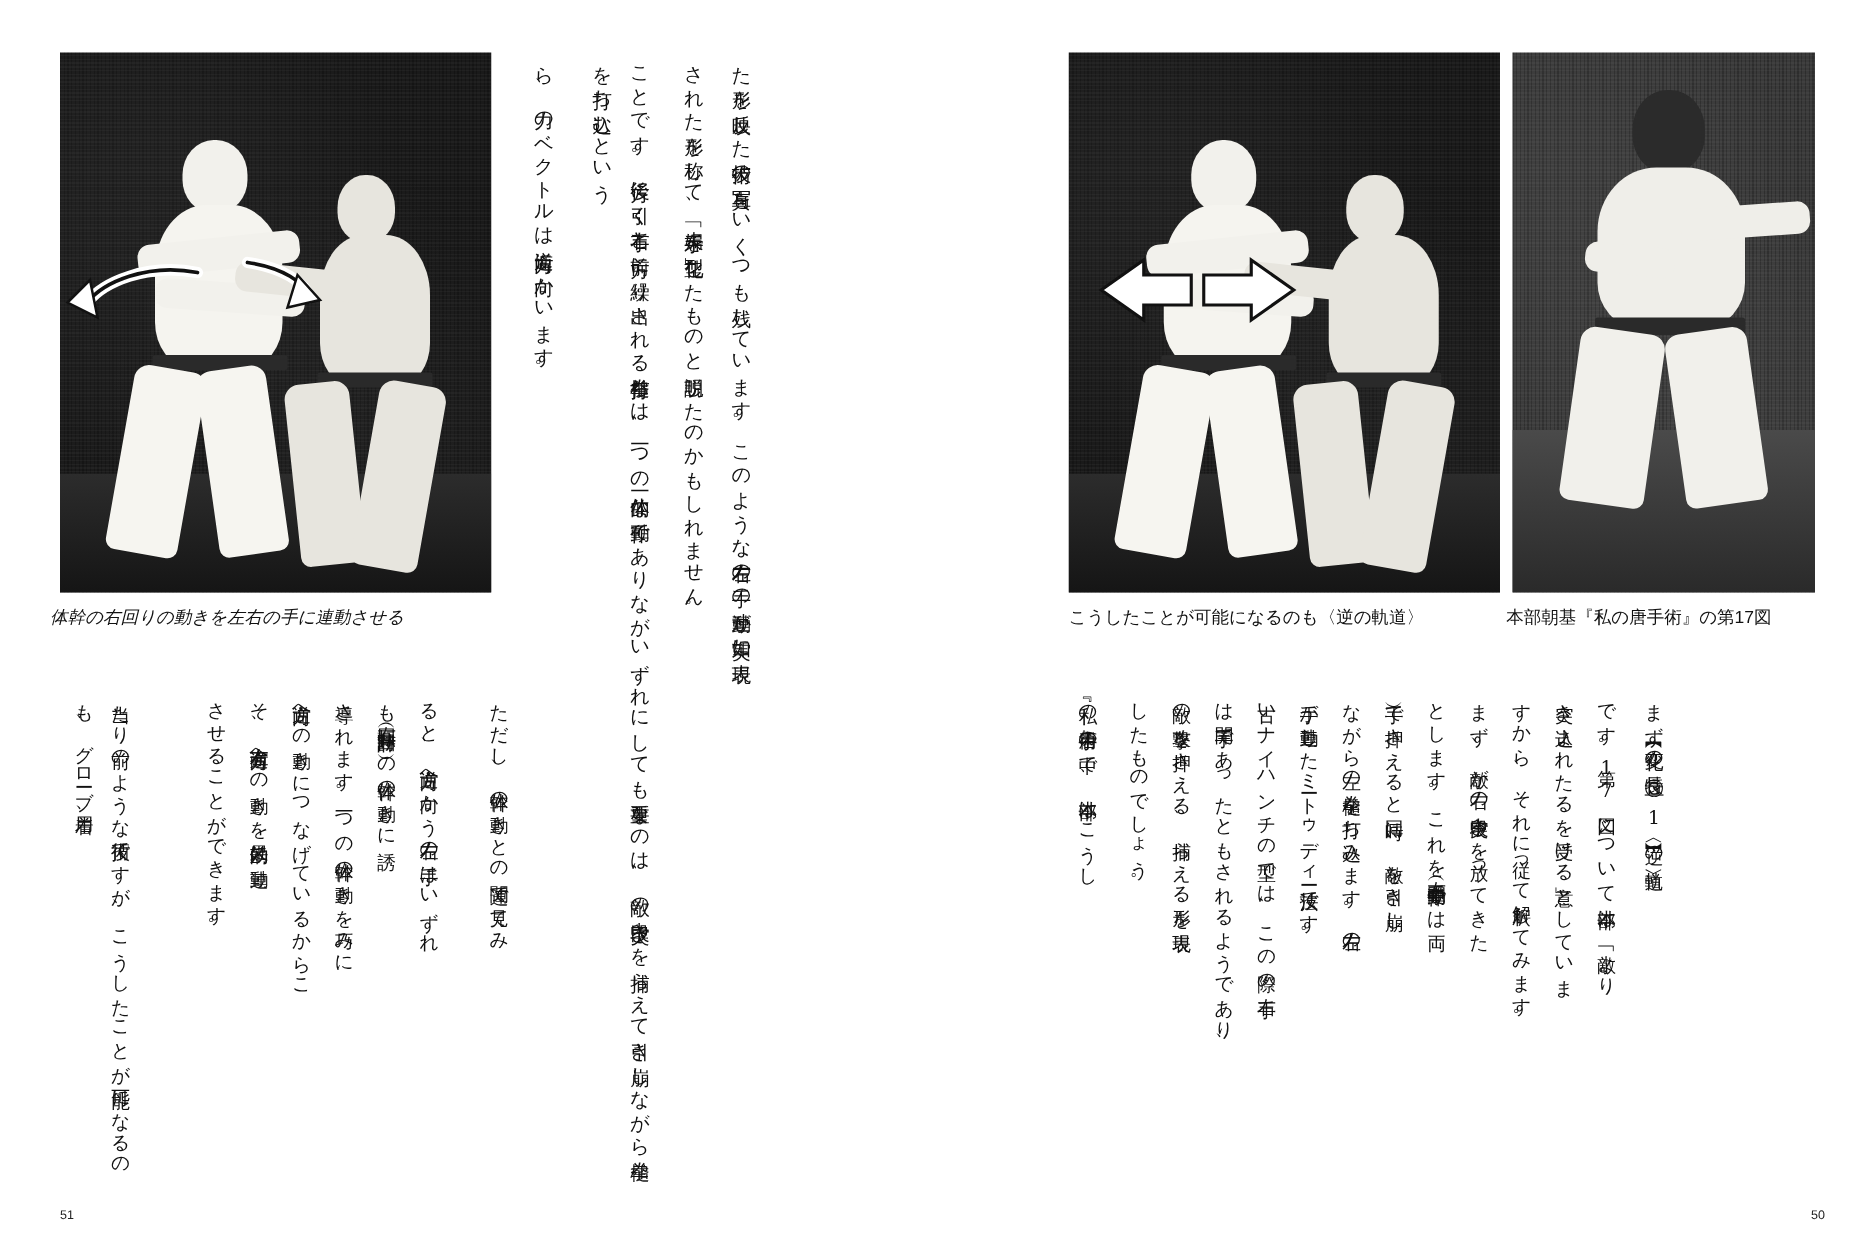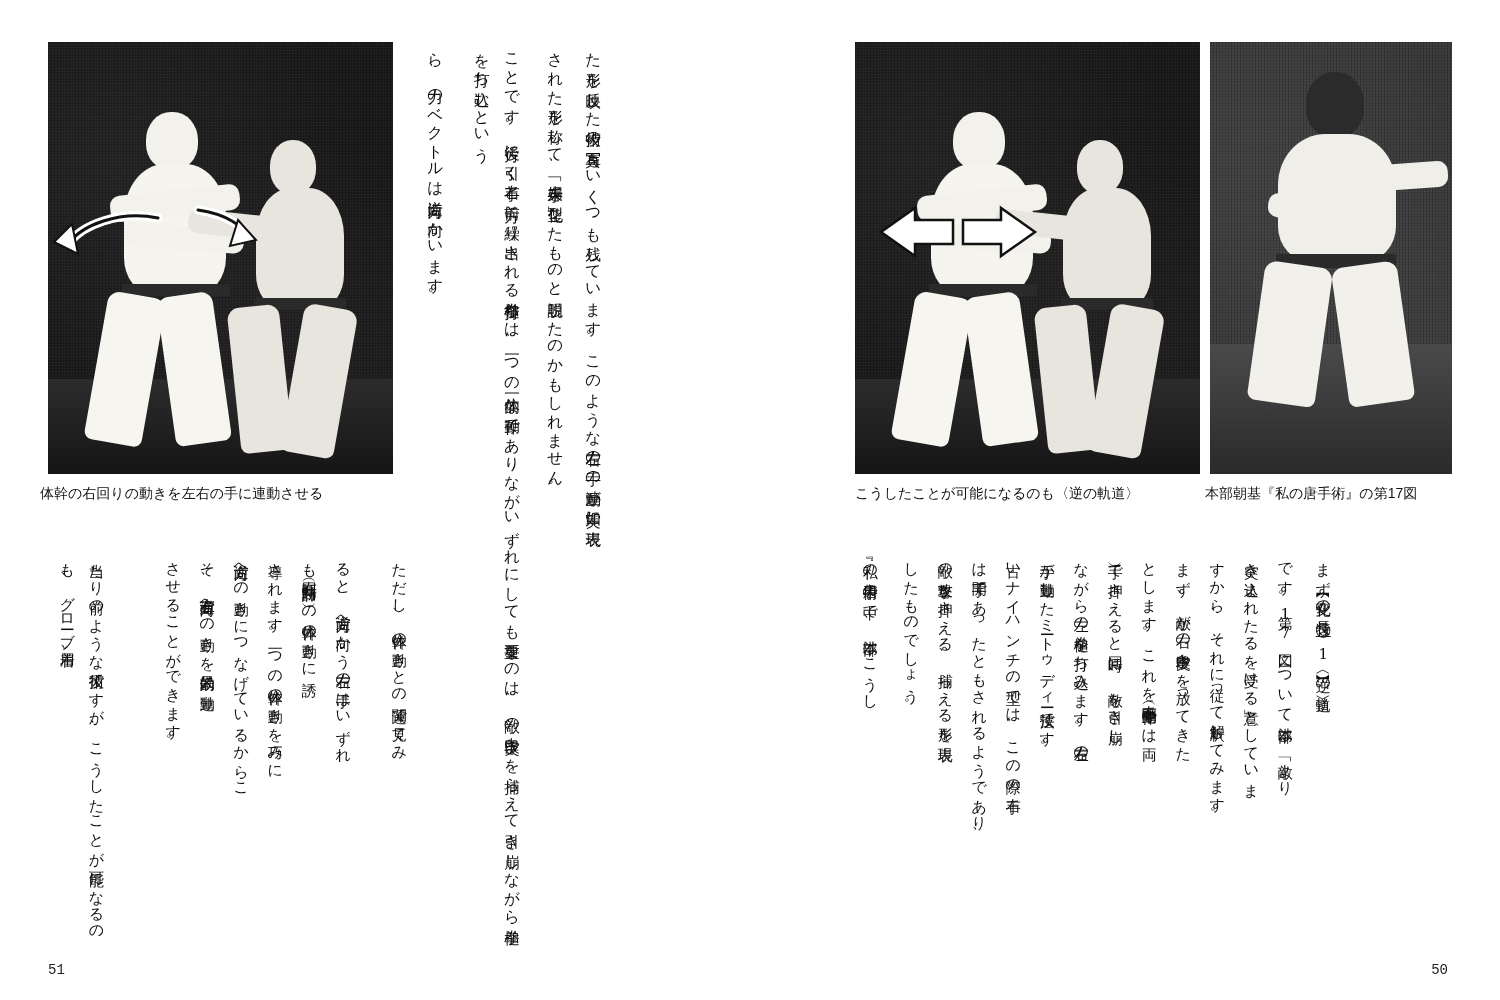"体幹の右回りの動きを左右の手に連動させる" div.caption { font-style: none -> italic }
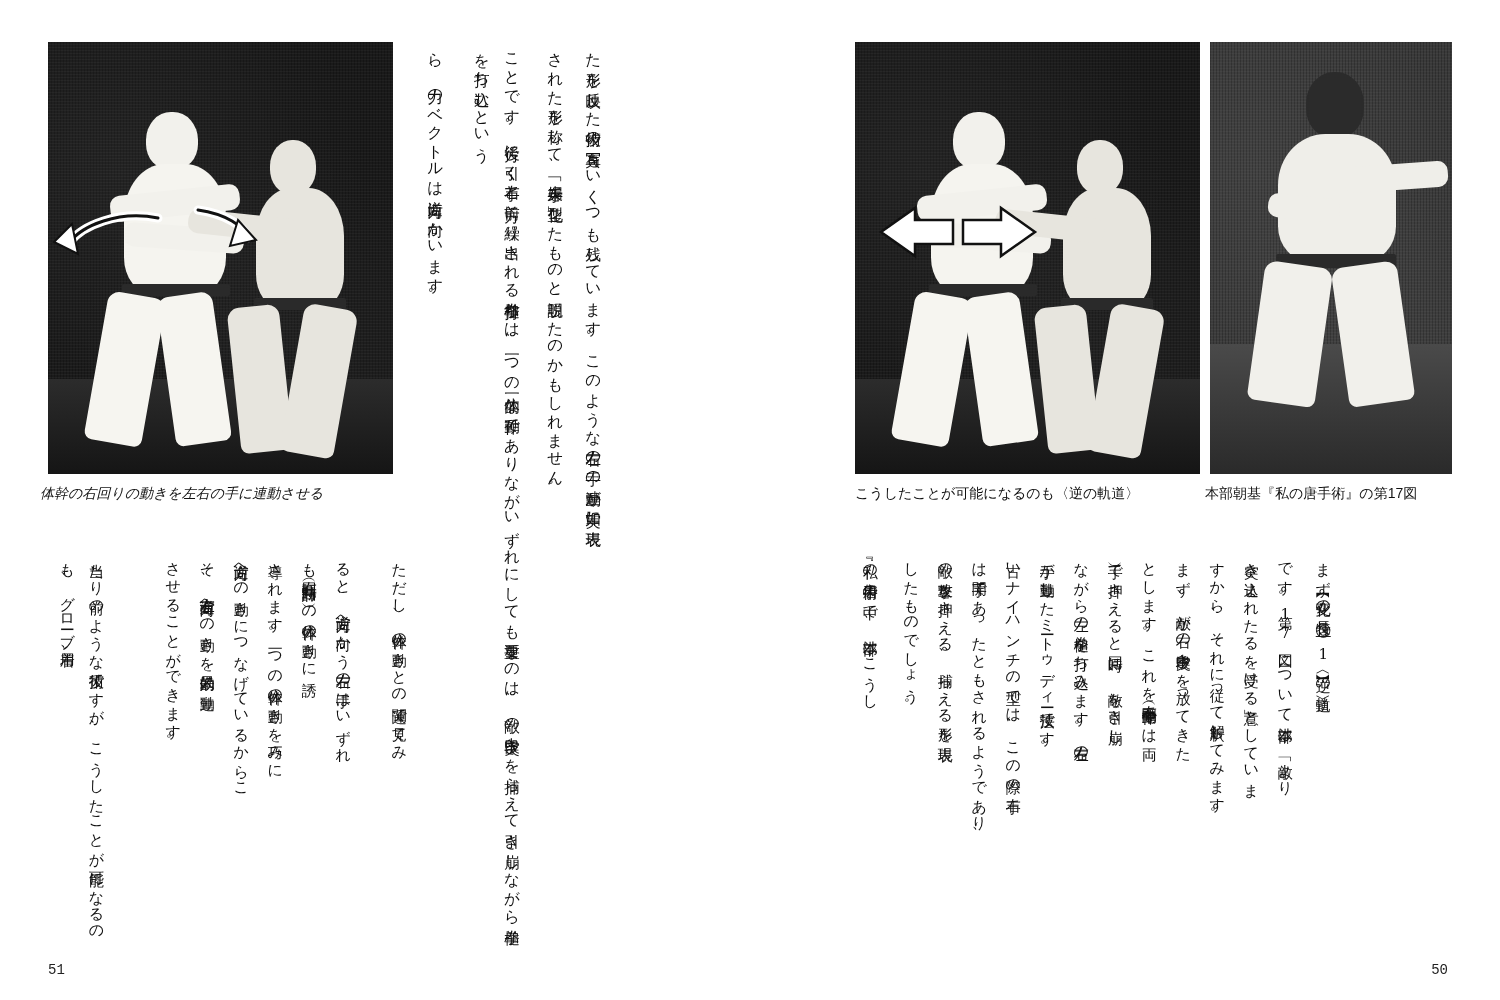"51" .folio { font-family: Liberation Mono, monospace -> Liberation Sans, sans-serif; font-size: 14px -> 10px }
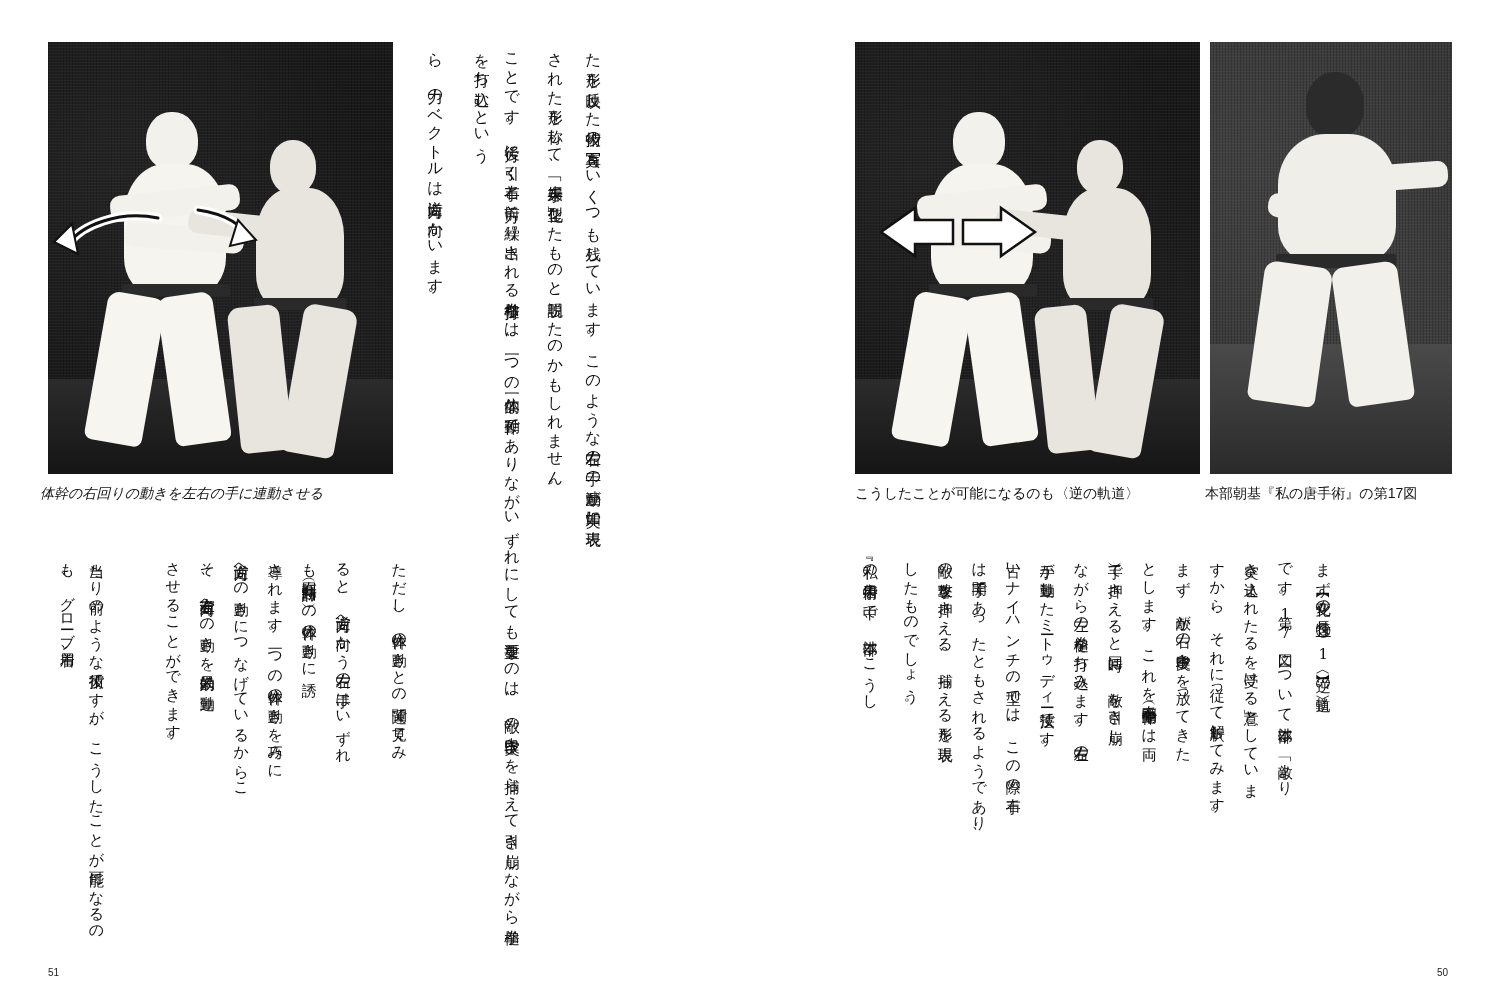"50" div.folio { right: 52px -> 40px }
